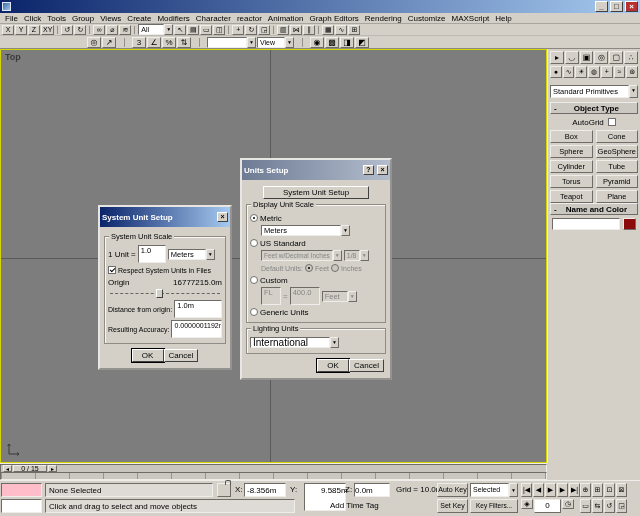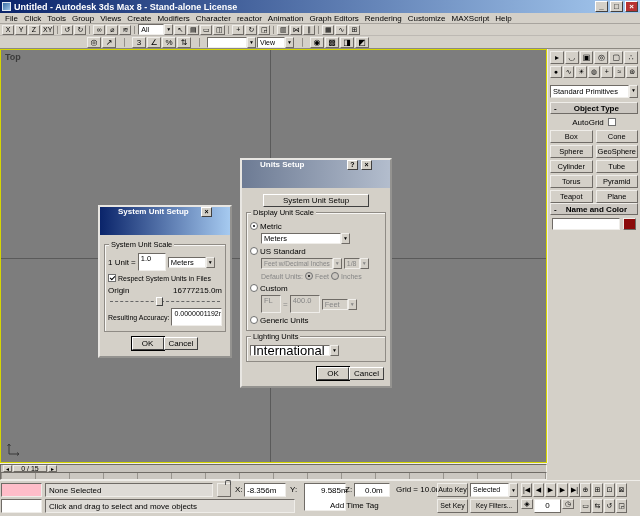"Untitled - Autodesk 3ds Max" span.title { html: <span>Untitled - Autodesk 3ds Max 8 - Stand-alone License</span> -> none }
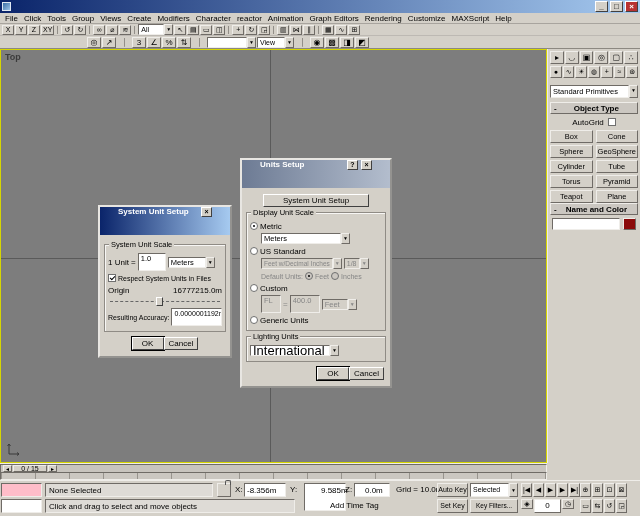"Units Setup" .dlg-title { align-items: none -> center; height: 28px -> 20px; padding: 0 18px -> 0 2px }
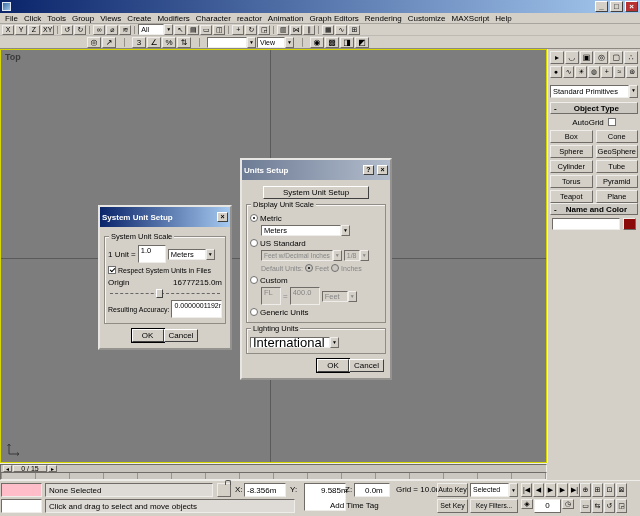"1.0m" div.row { html: none -> <div> <span>Distance from origin:</span> <span>1.0m</span> </div> }
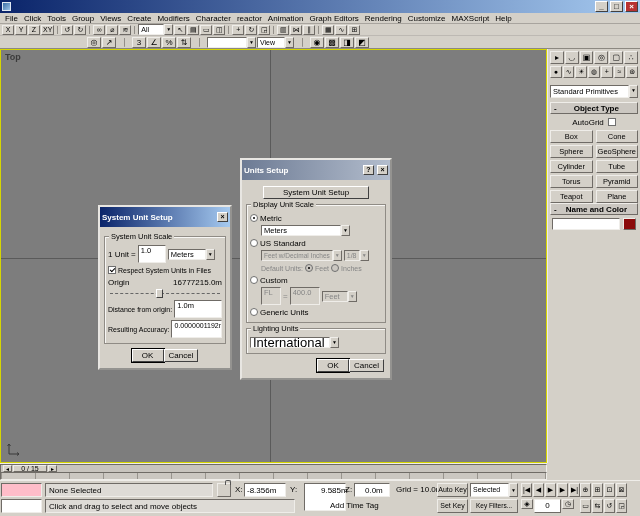"International" span.dd-val { font-size: 13px -> 10px }
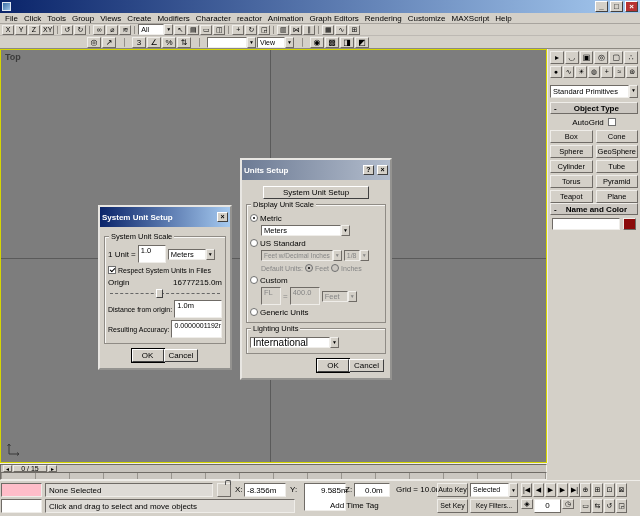"0.0m" div.sb { padding: 2px 10px -> 2px 0 }
